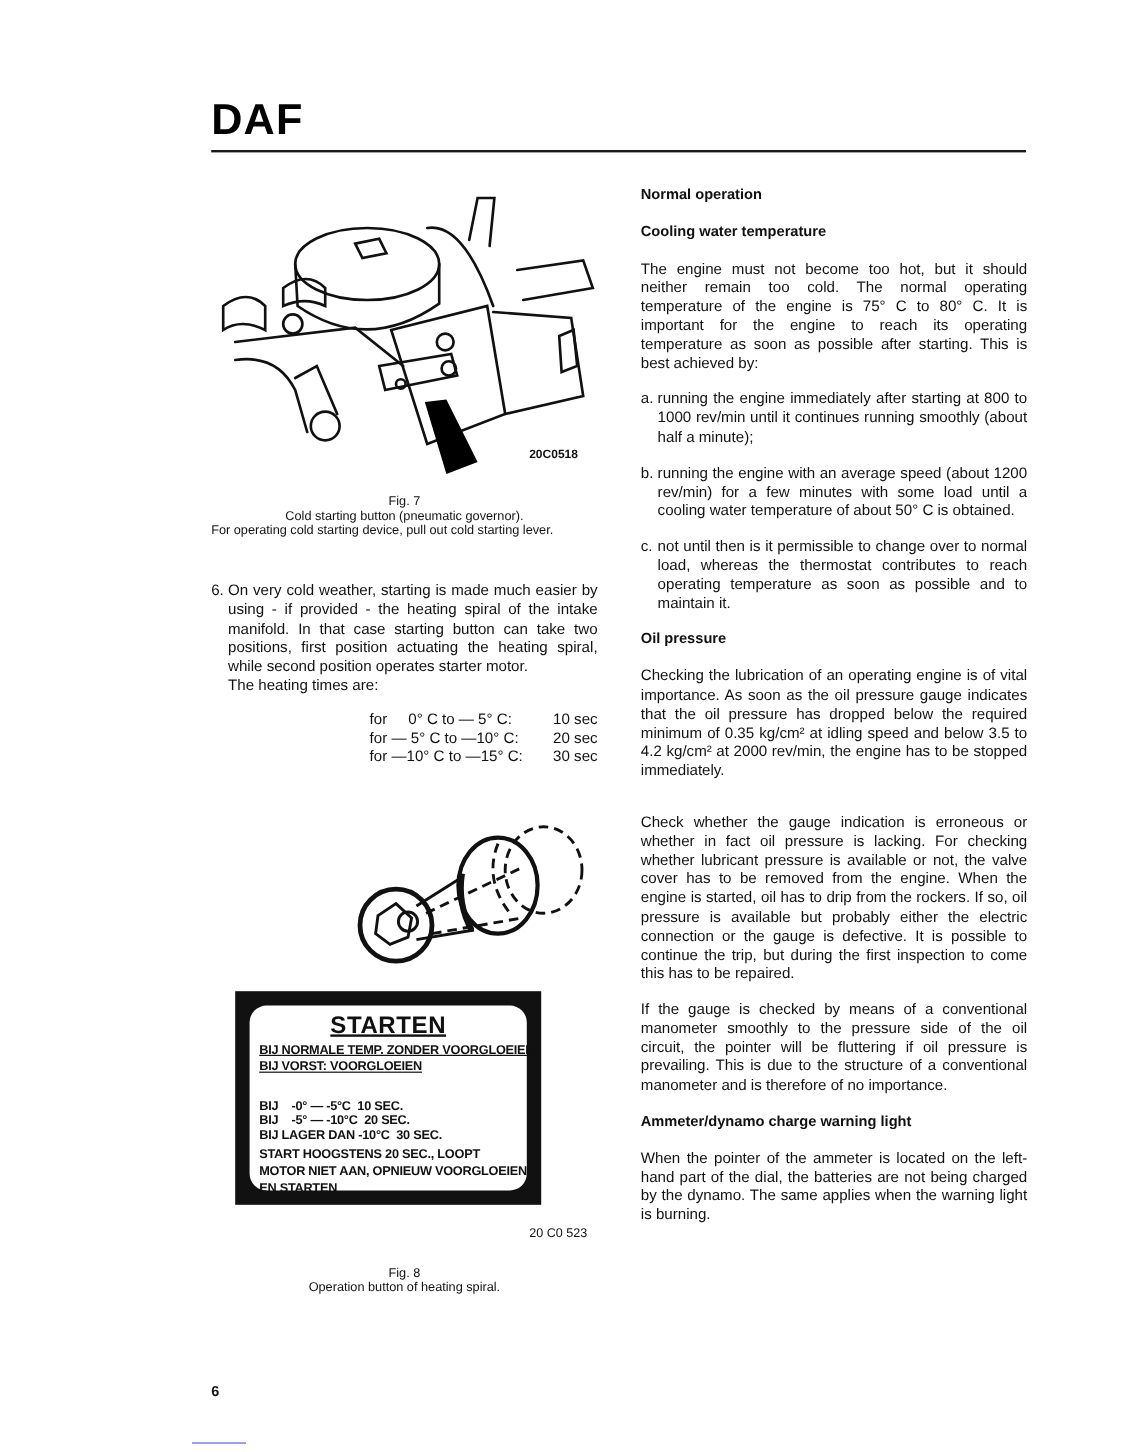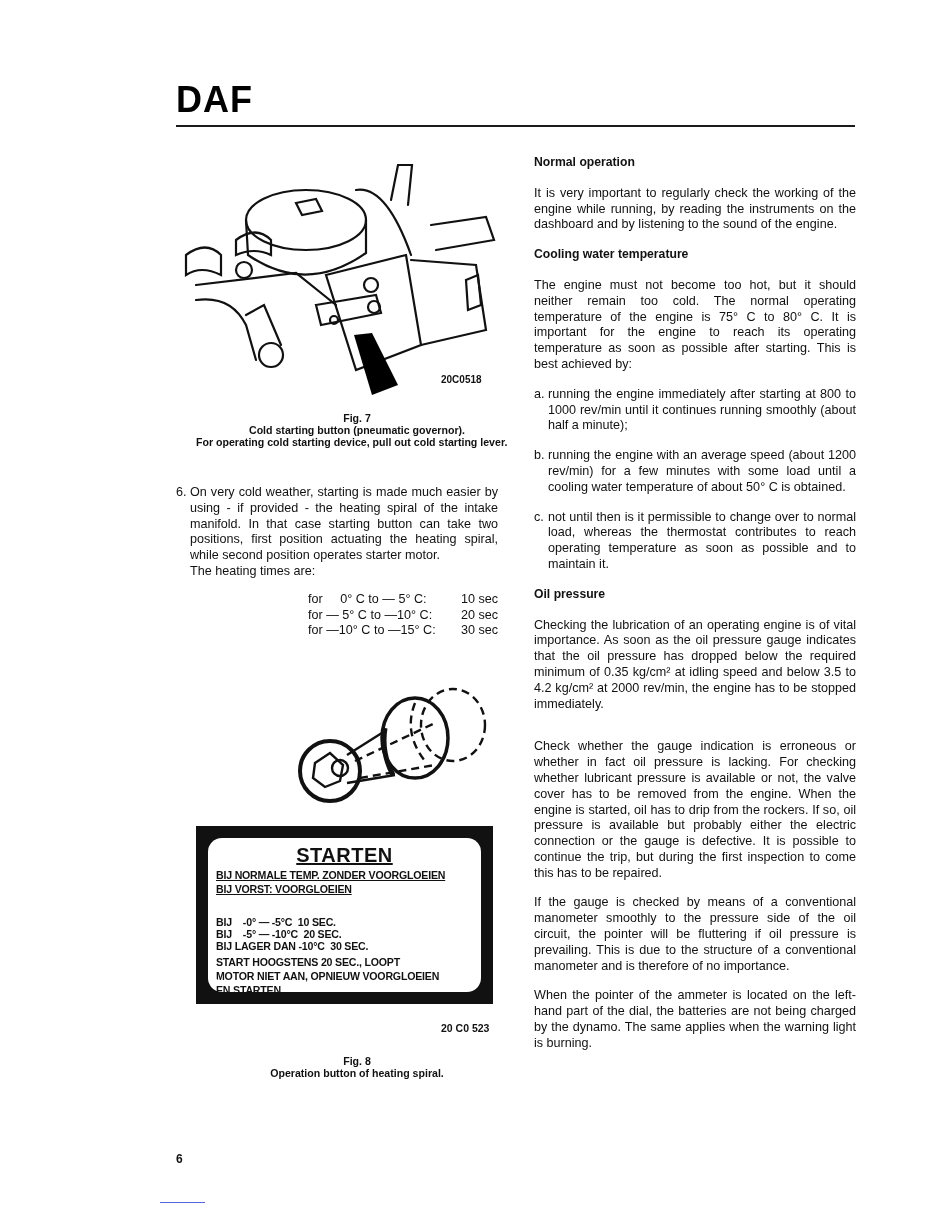"It is very important to" p.just { html: <p>It is very important to regularly check the working of the engine while running, by reading the instruments on the dashboard and by listening to the sound of the engine.</p> -> none }
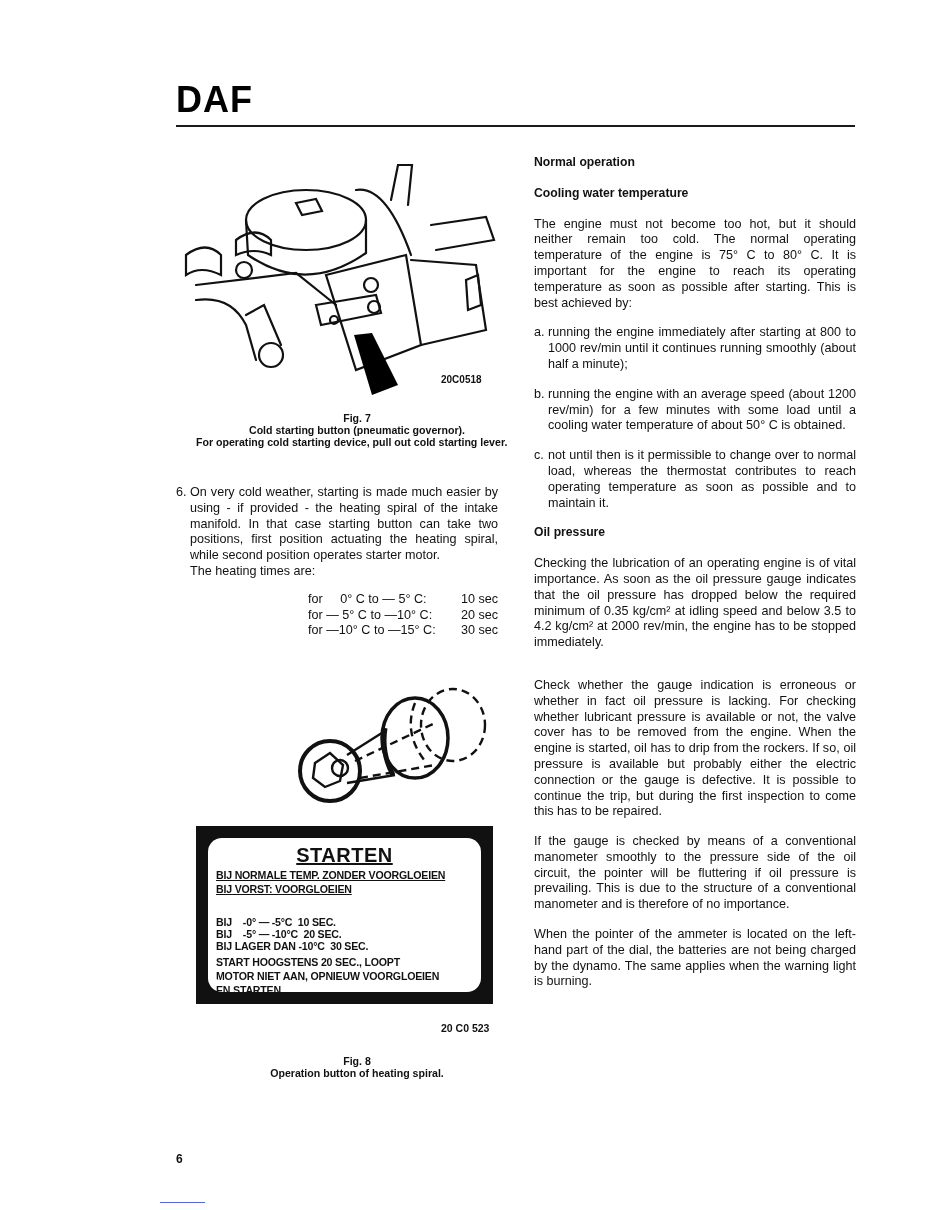"Fig. 7" .caption { font-weight: bold -> normal; margin-left: 20px -> none }
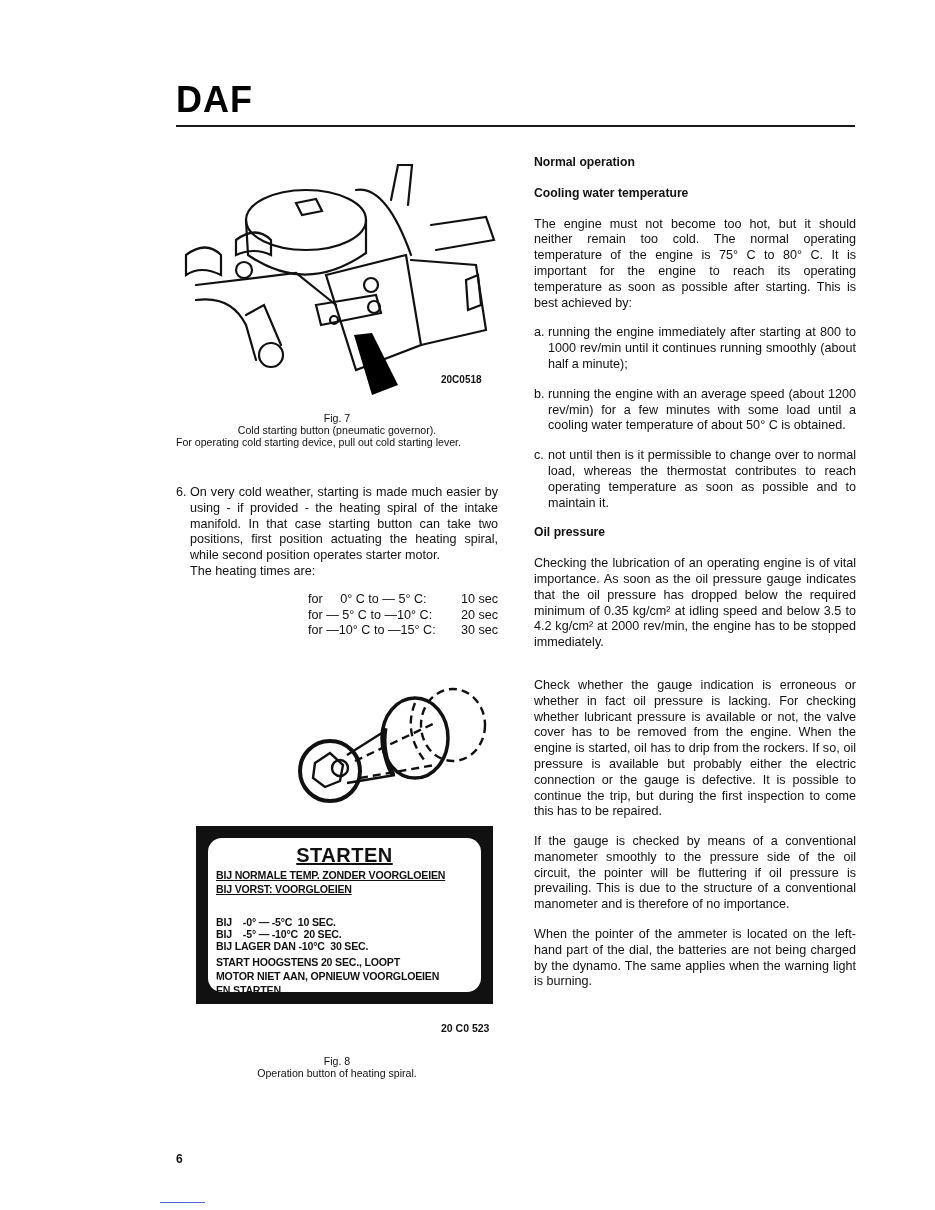"STARTEN" .plate { width: 297px -> 255px }
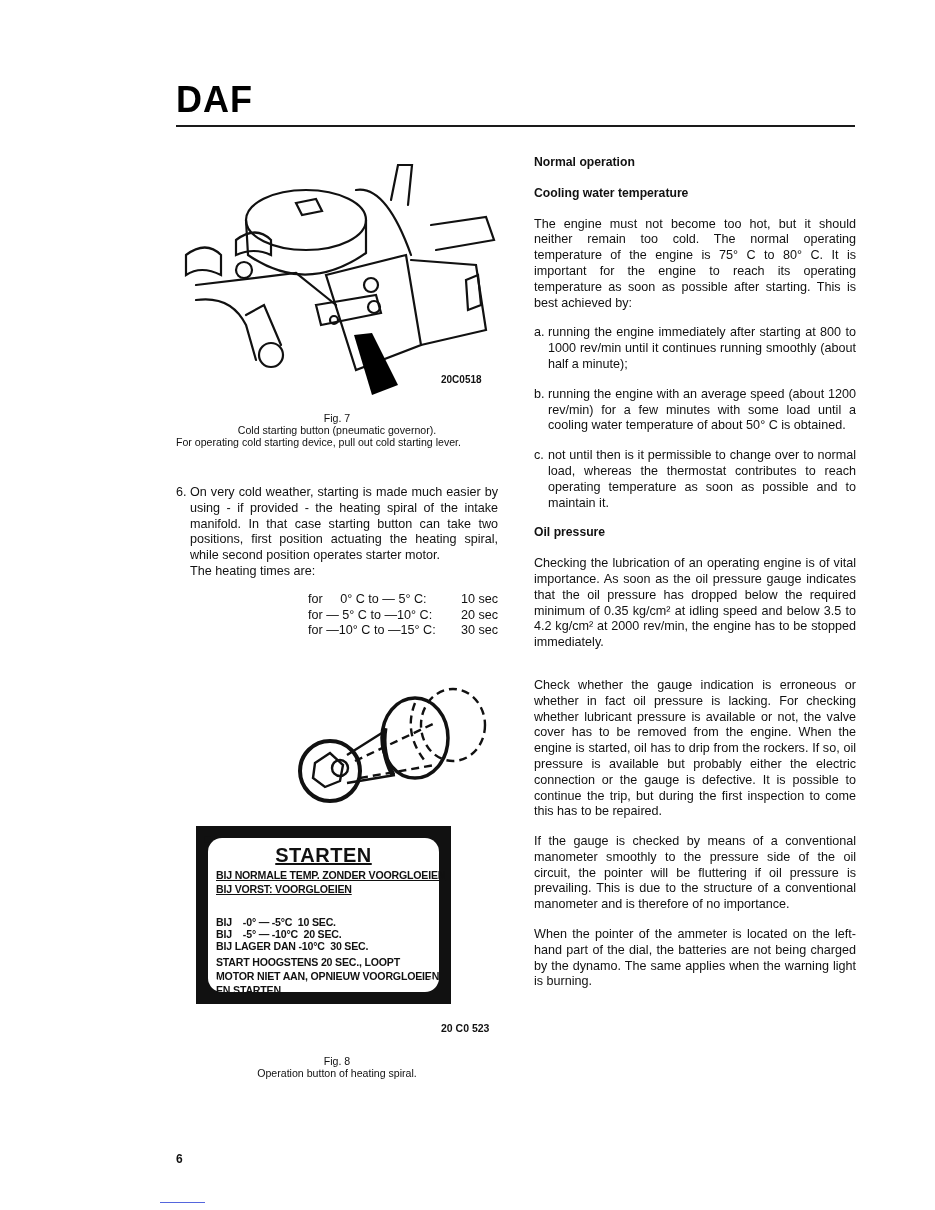"Ammeter/dynamo charge warning light" p.h { html: none -> <p>Ammeter/dynamo charge warning light</p> }
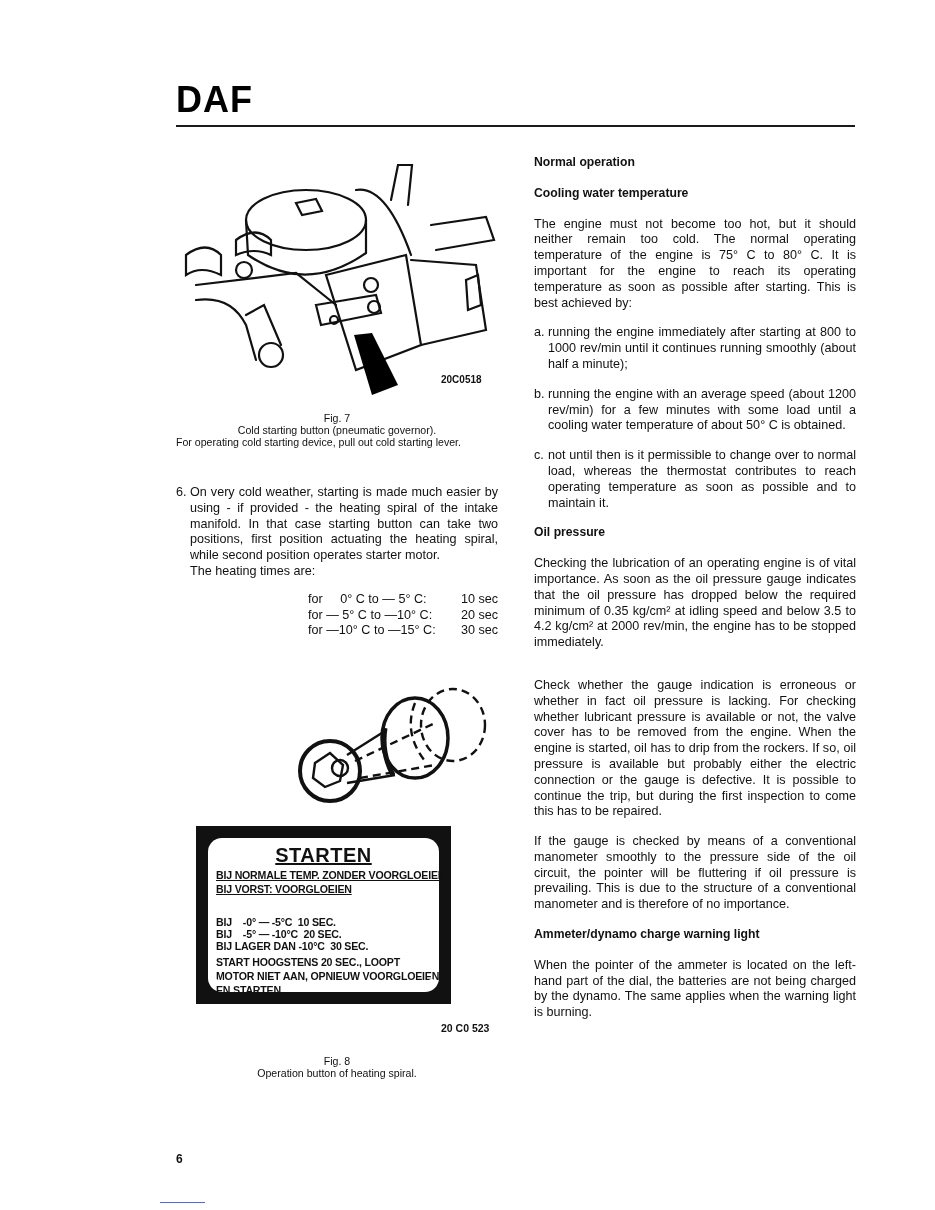"20 C0 523" div.figcode { font-weight: bold -> normal }
